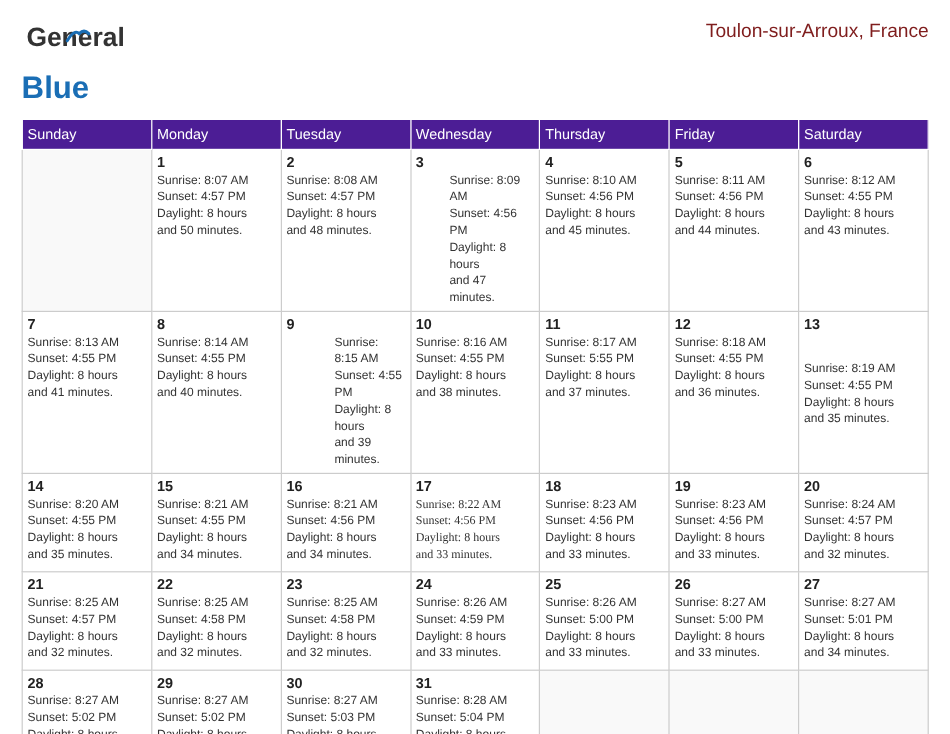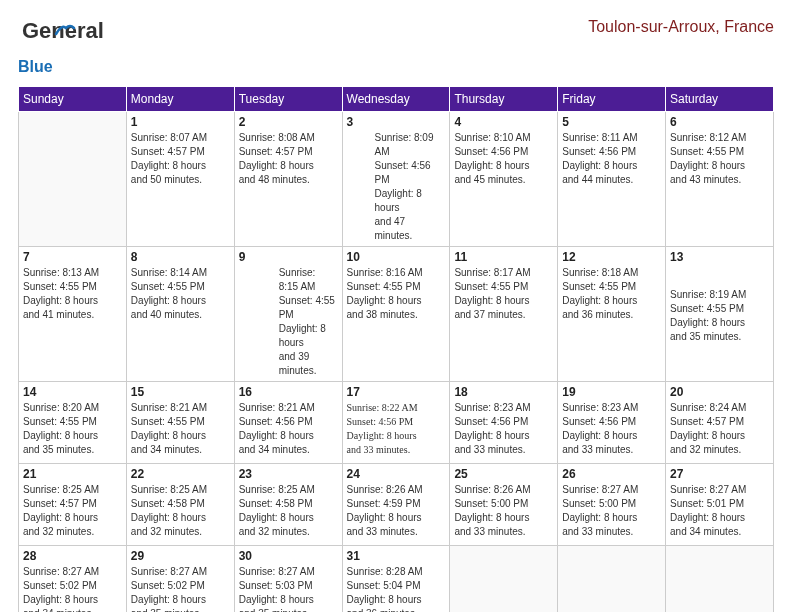"Blue" div { font-size: 16px -> 26px }
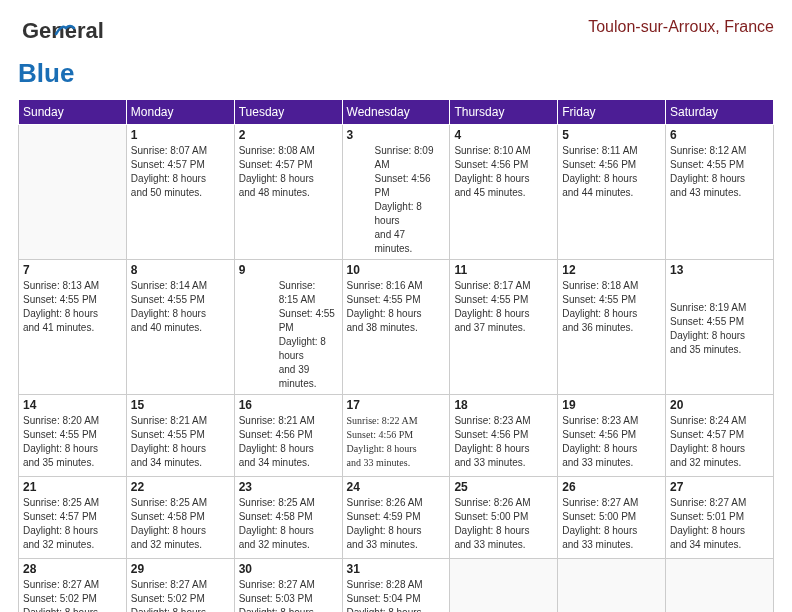"Sunrise: 8:17 AM" div.day-info { text: 4:55 -> 5:55 }
